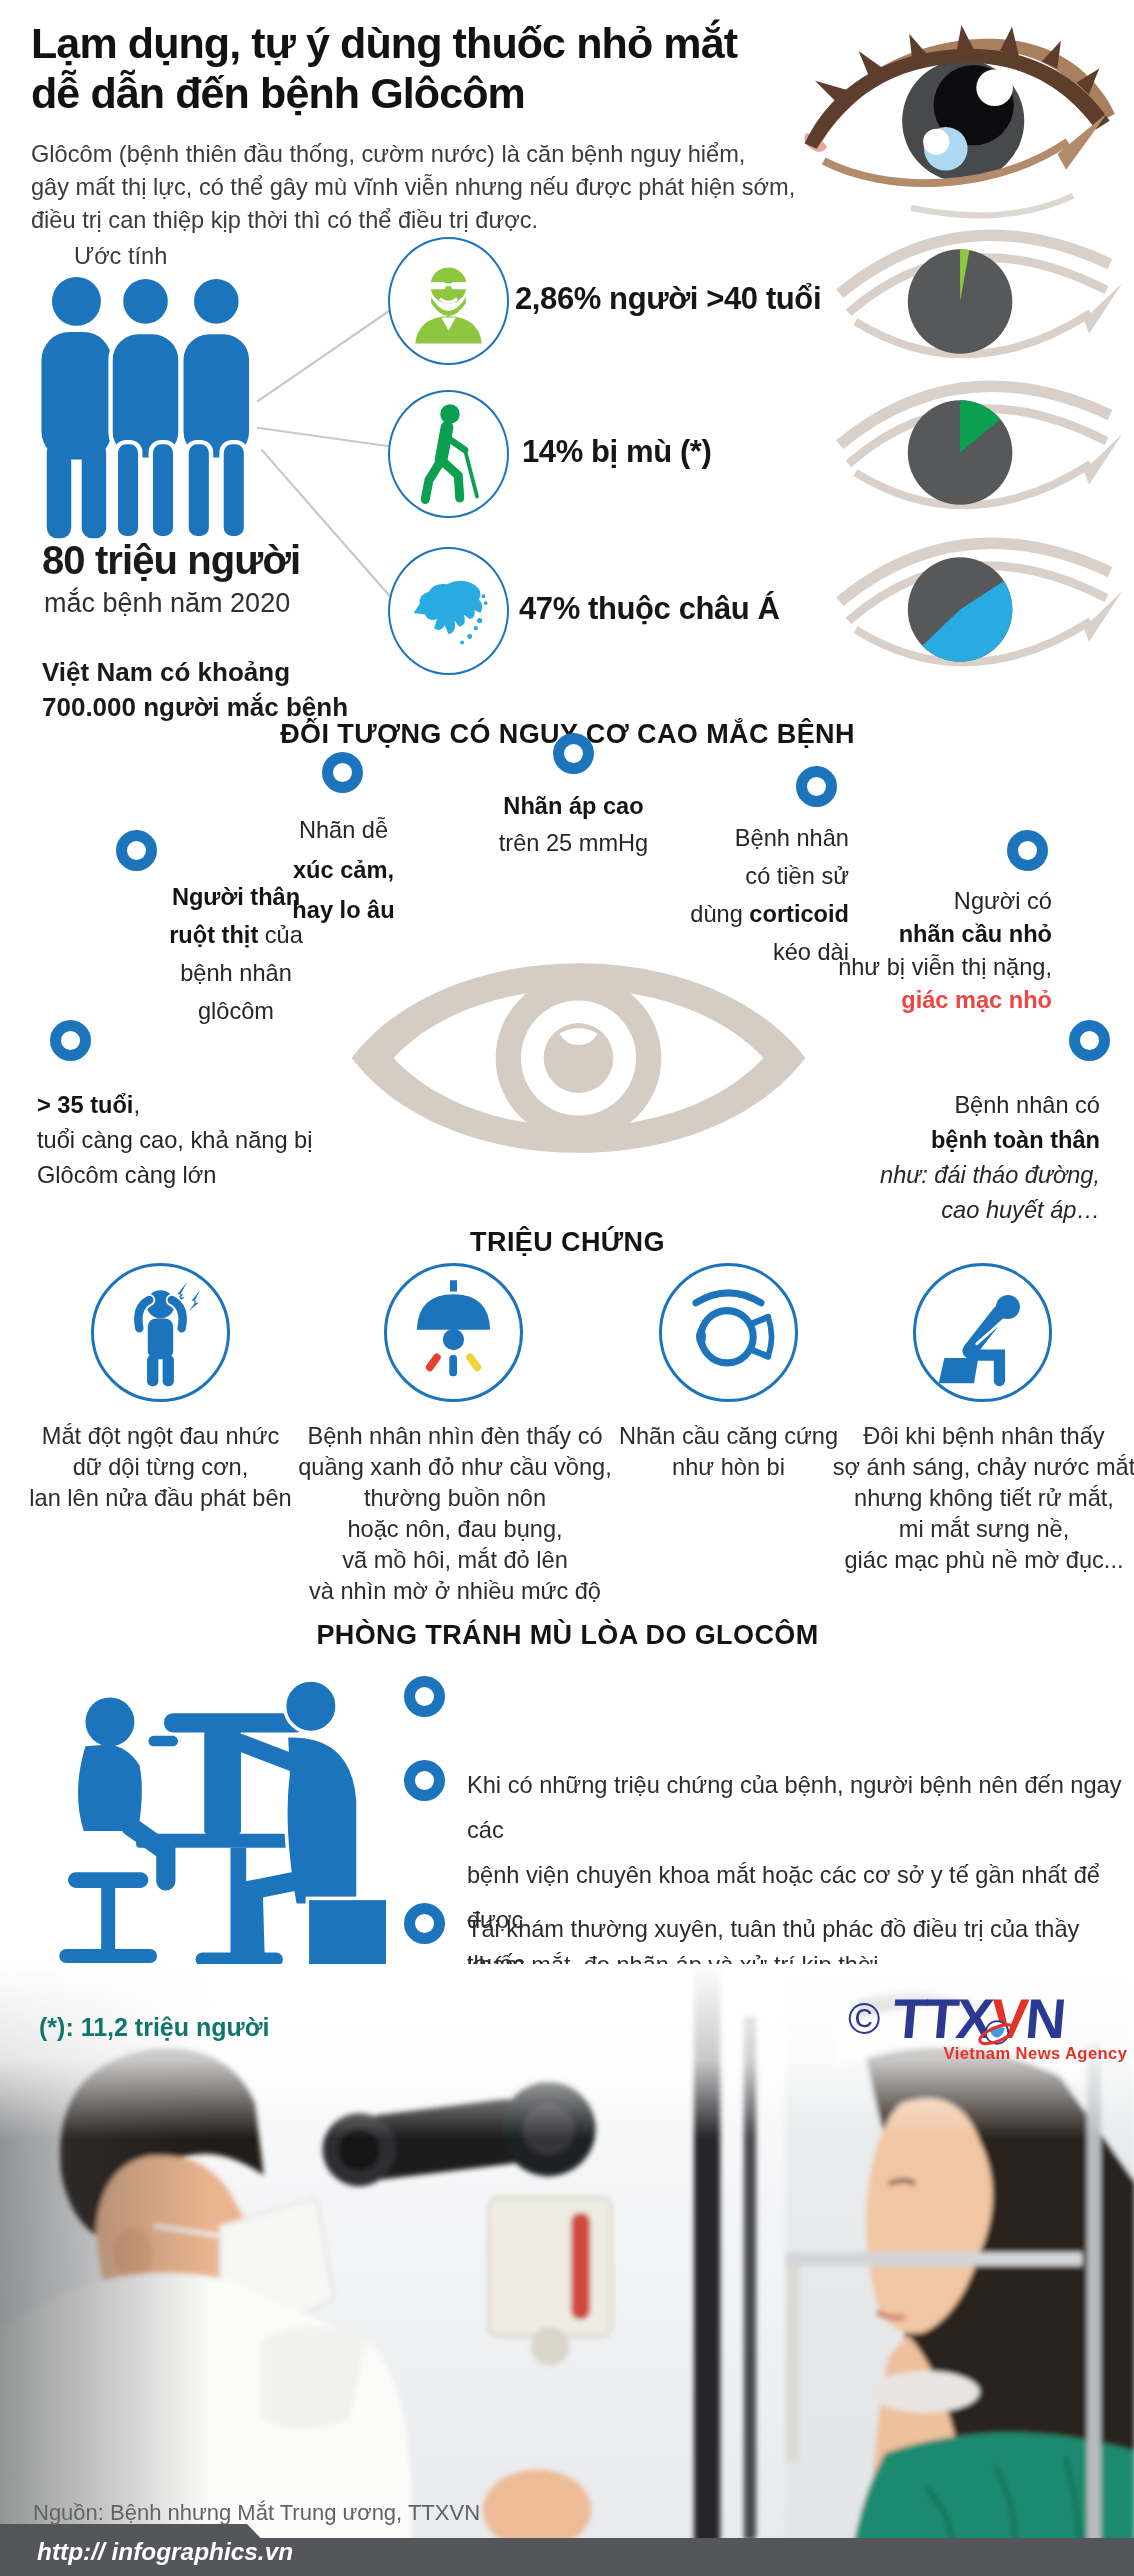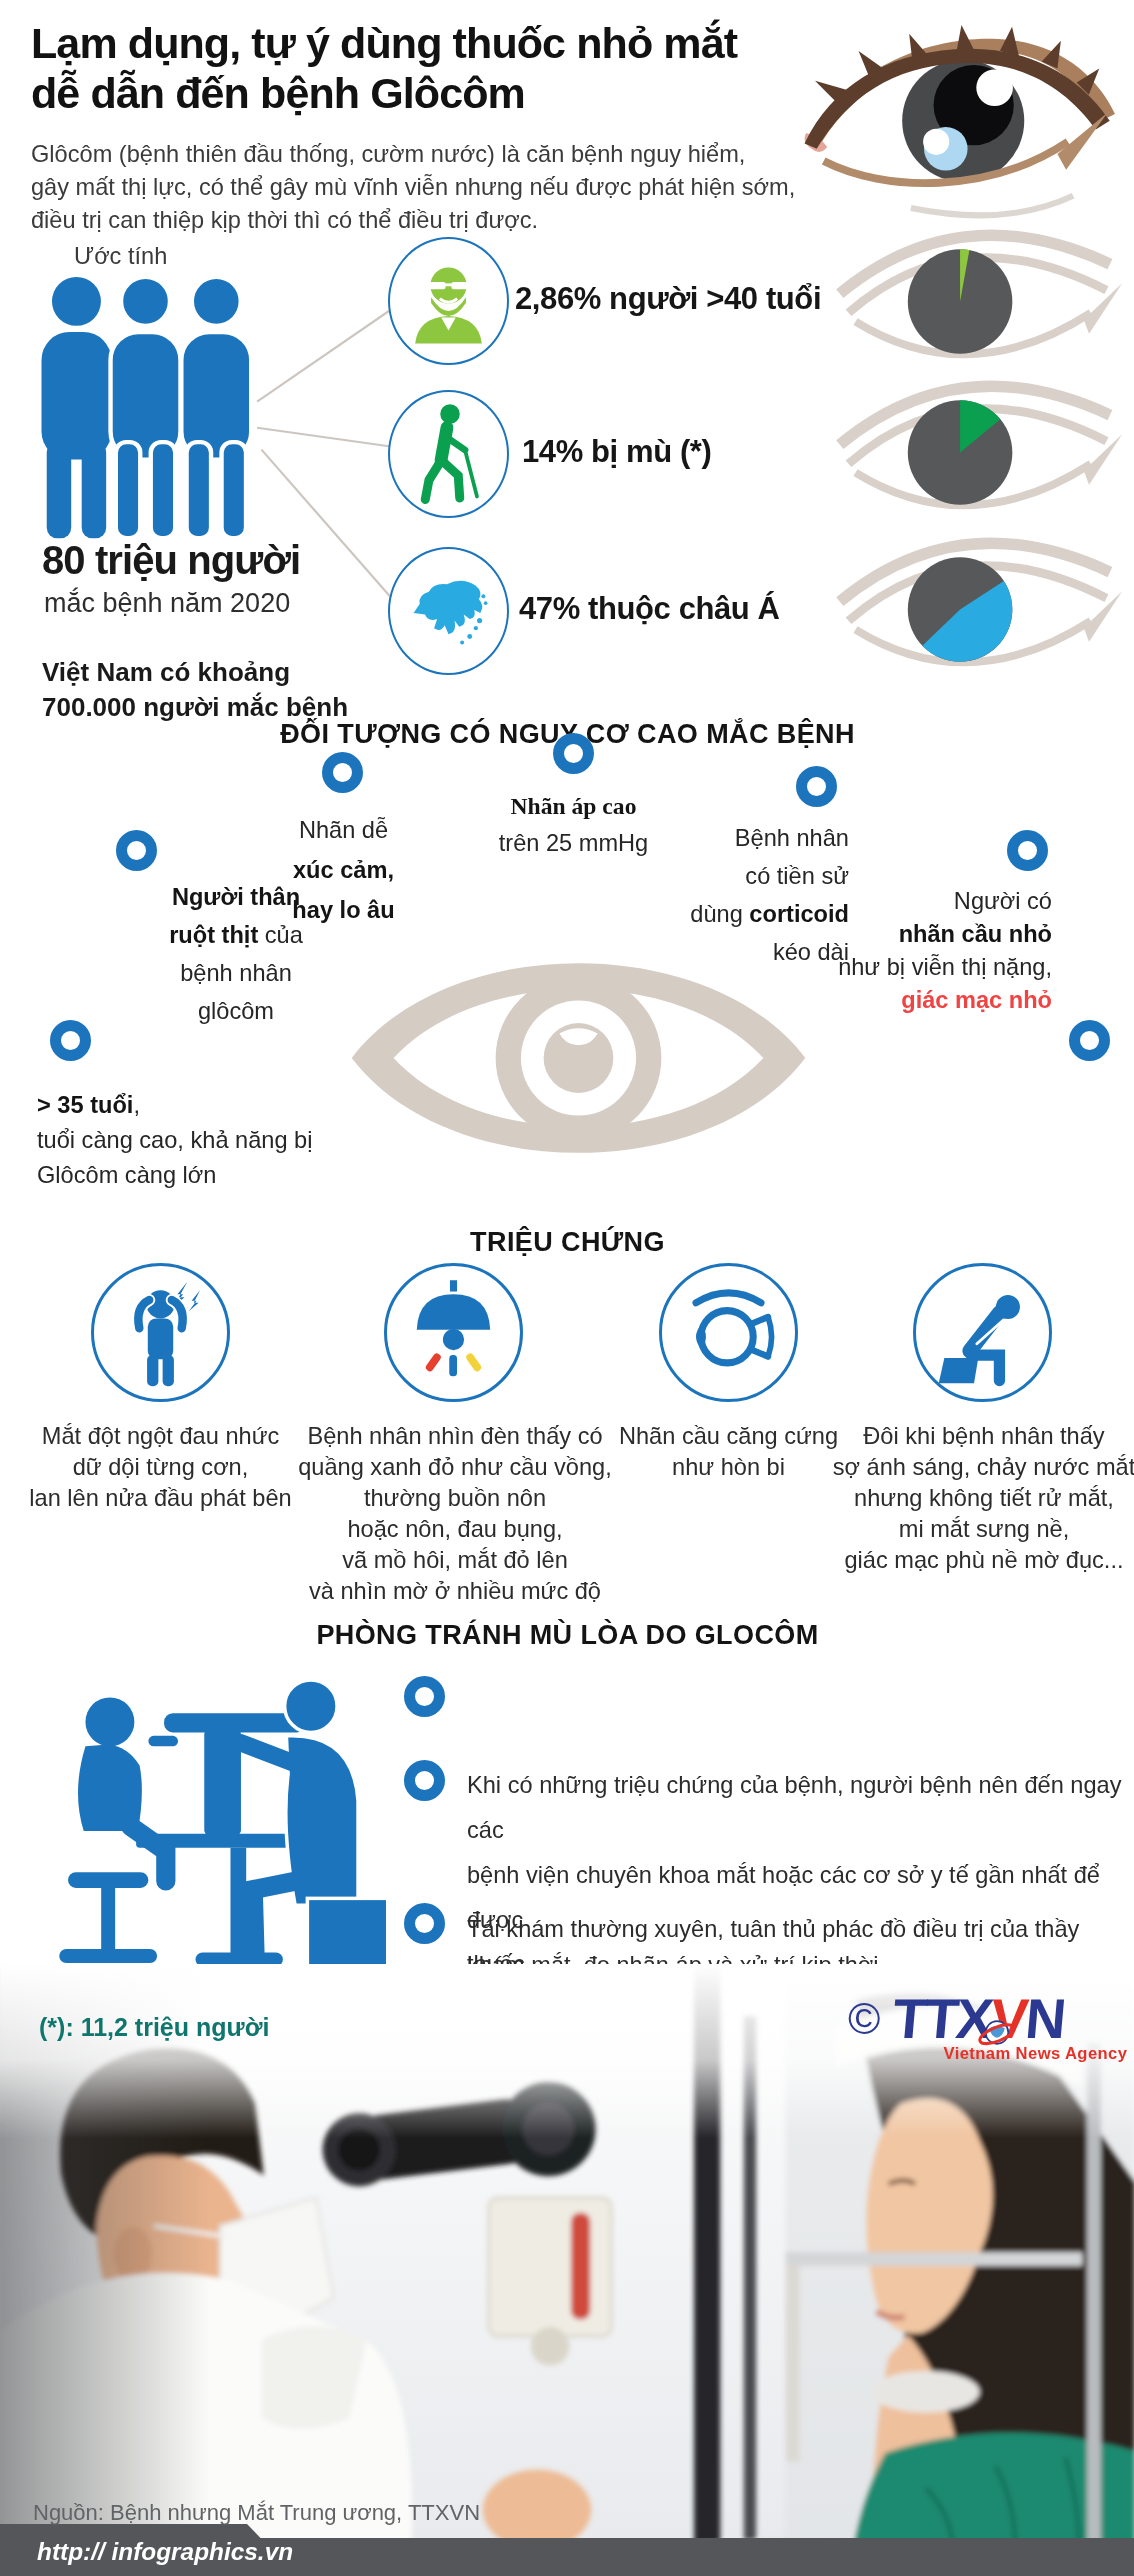"Nhãn áp cao" span { font-family: Liberation Serif, serif -> none }
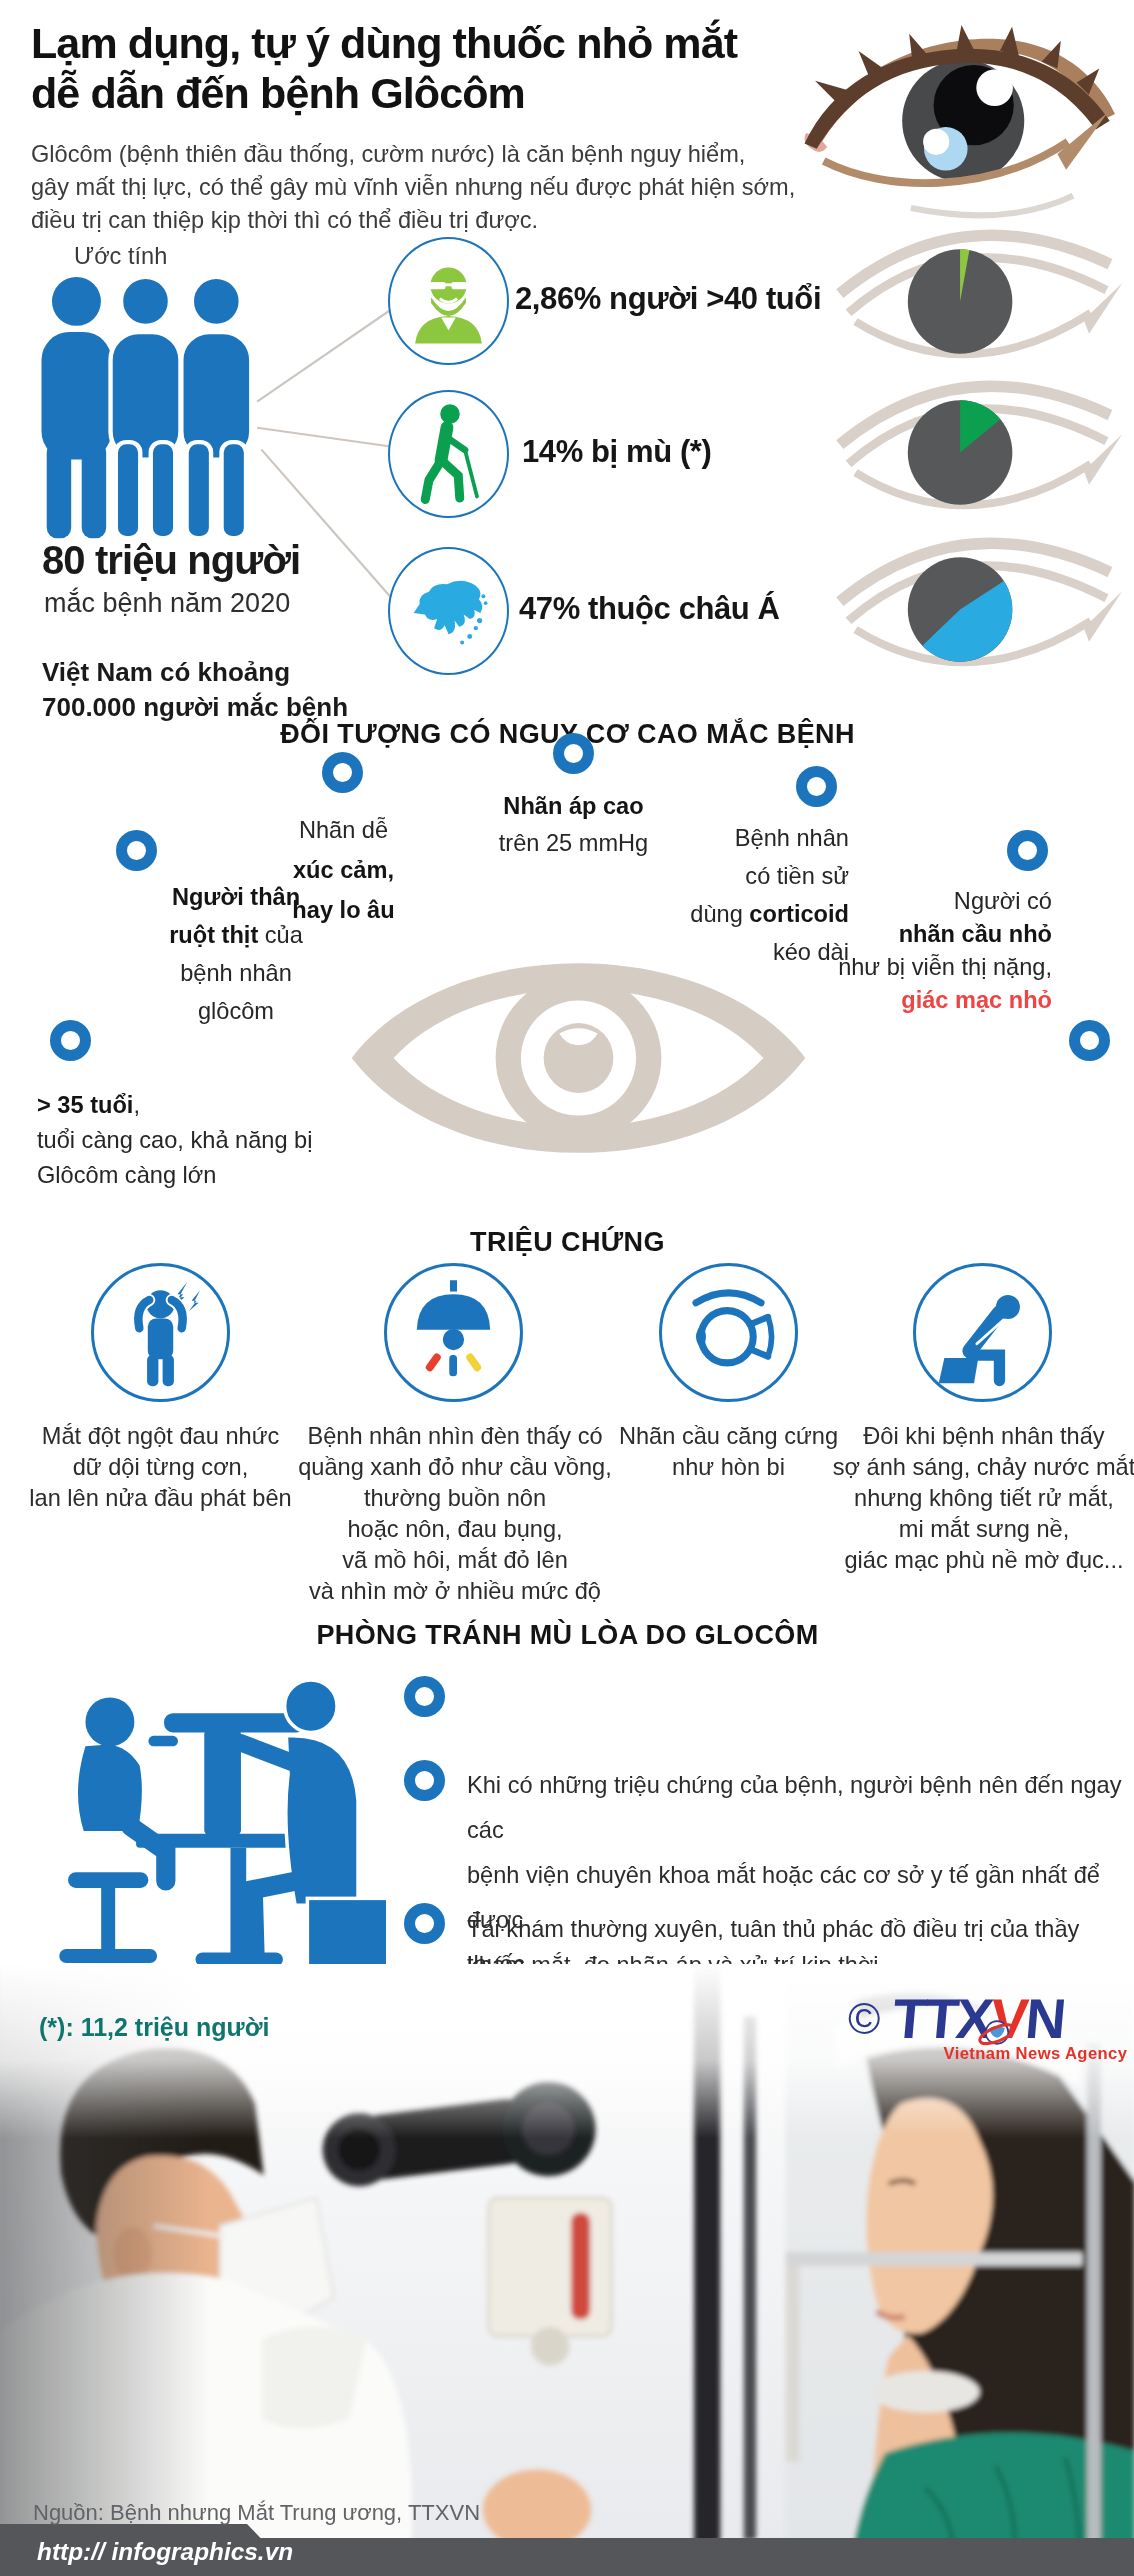"Bệnh nhân có" div.abs { html: none -> <div><span>Bệnh nhân có</span><br><span>bệnh toàn thân</span><br><span>như: </span><span>đái tháo đường,</span><br><span>cao huyết áp…</span></div> }
